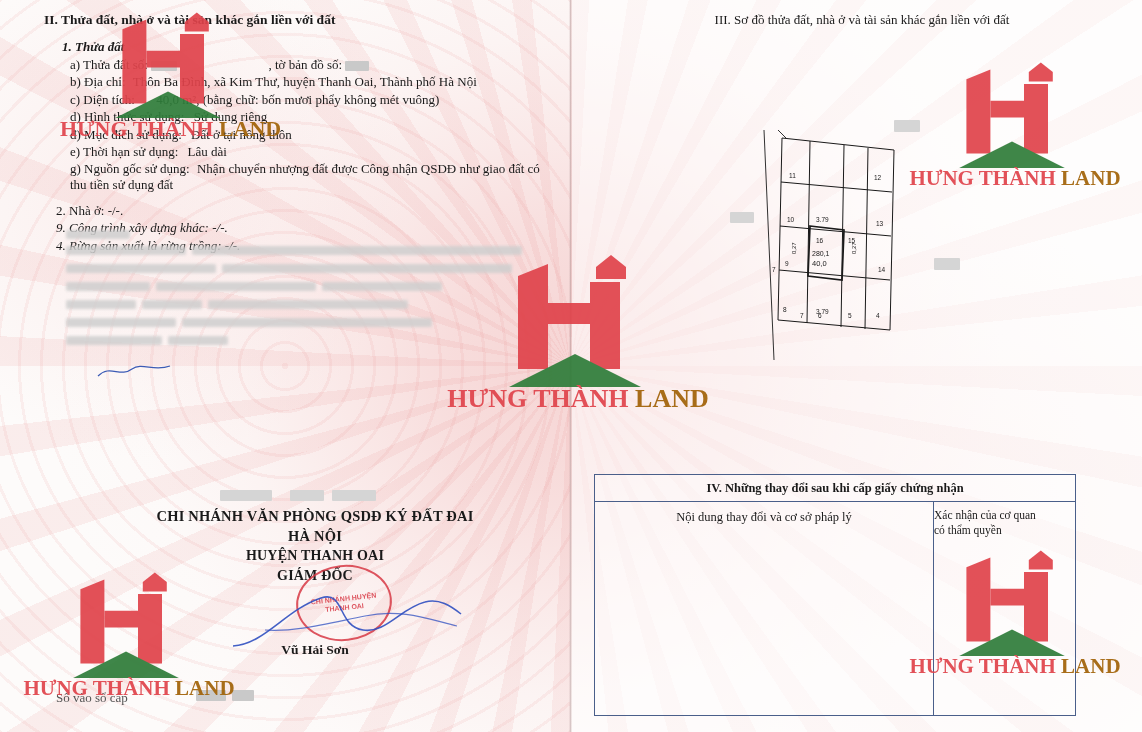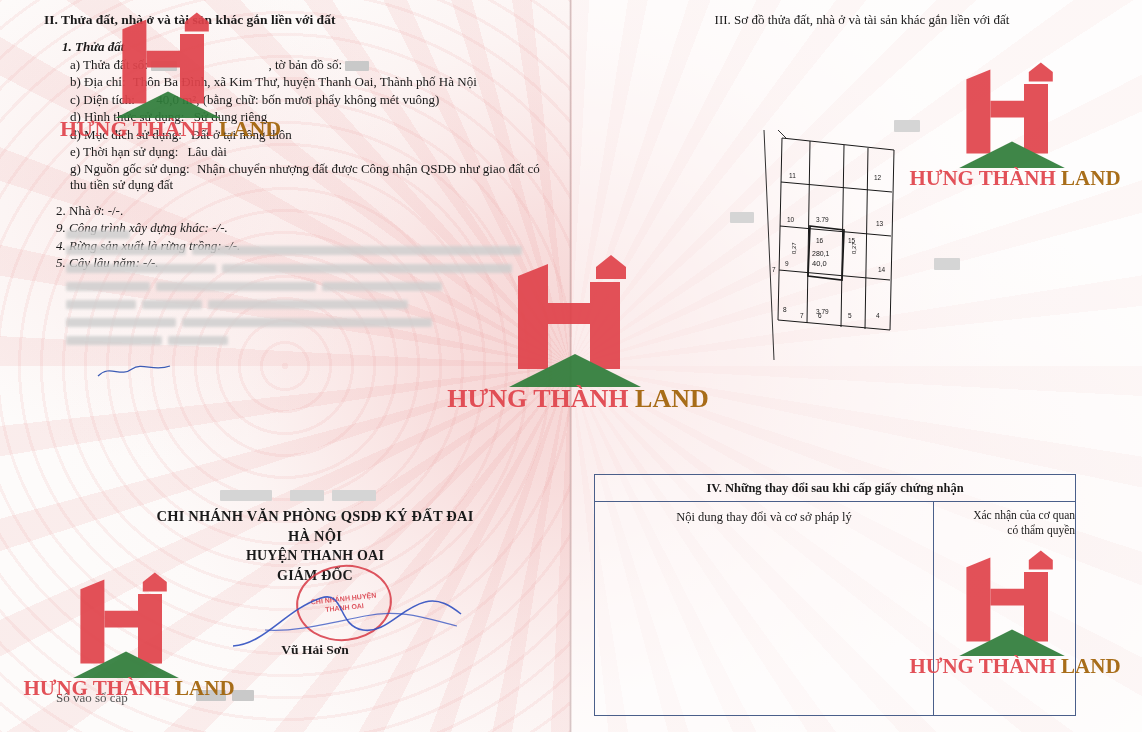"5. Cây lâu năm: -/-." p.body-line { html: <p>5. Cây lâu năm: -/-.</p> -> none }
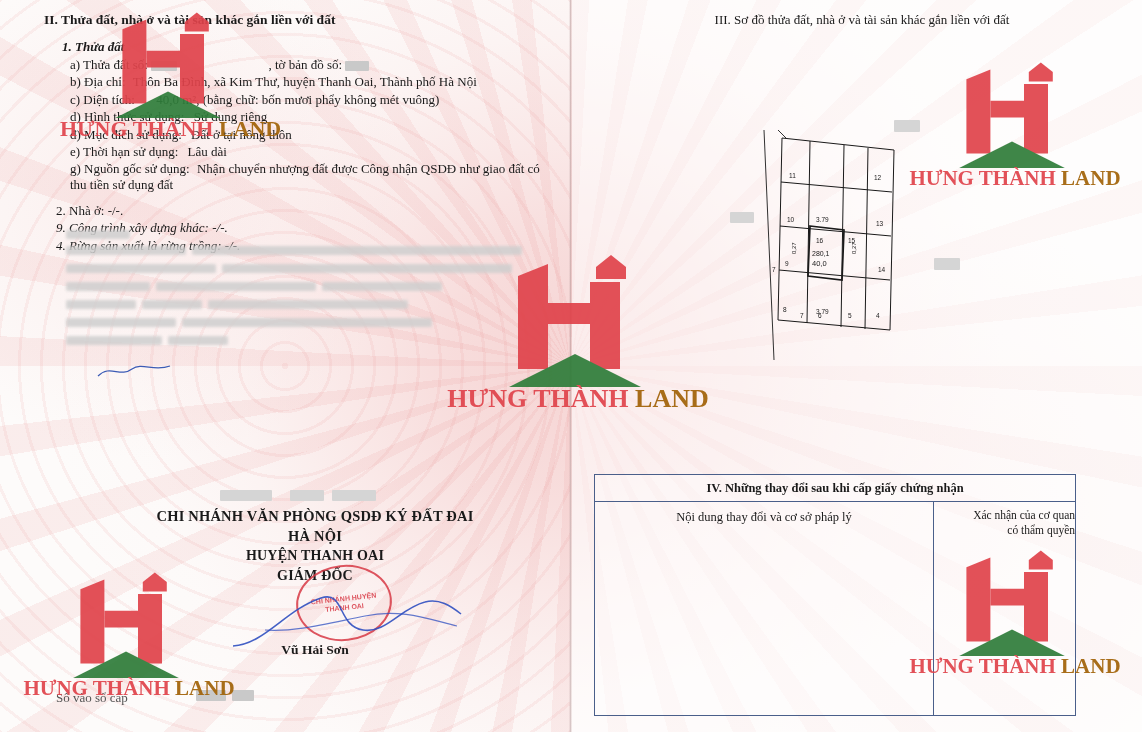"Xác nhận của cơ quan" #sec4-c2 { text-align: right -> left }
